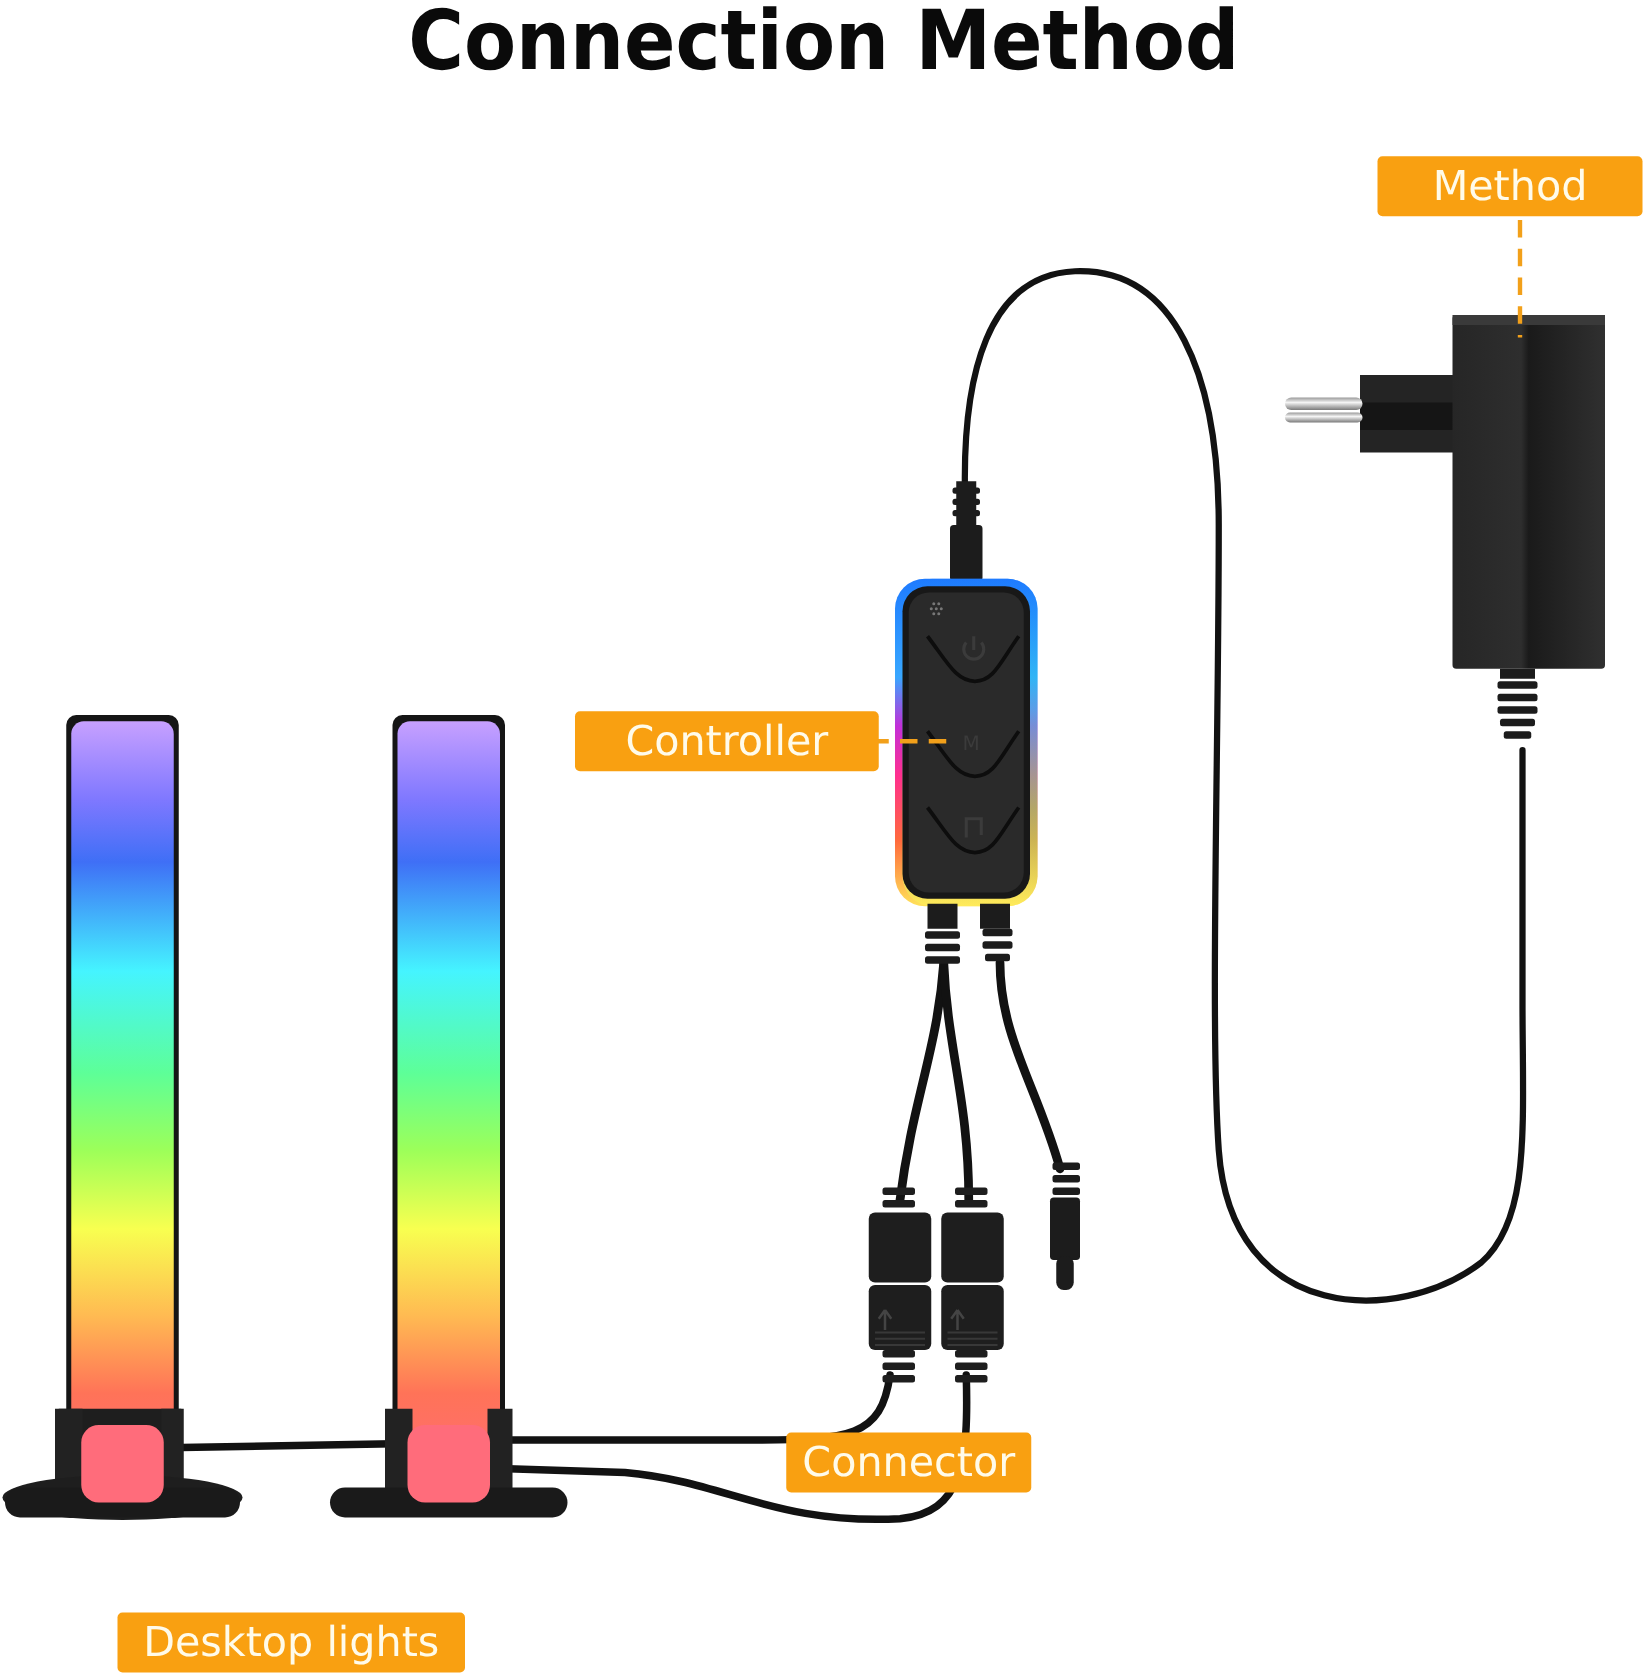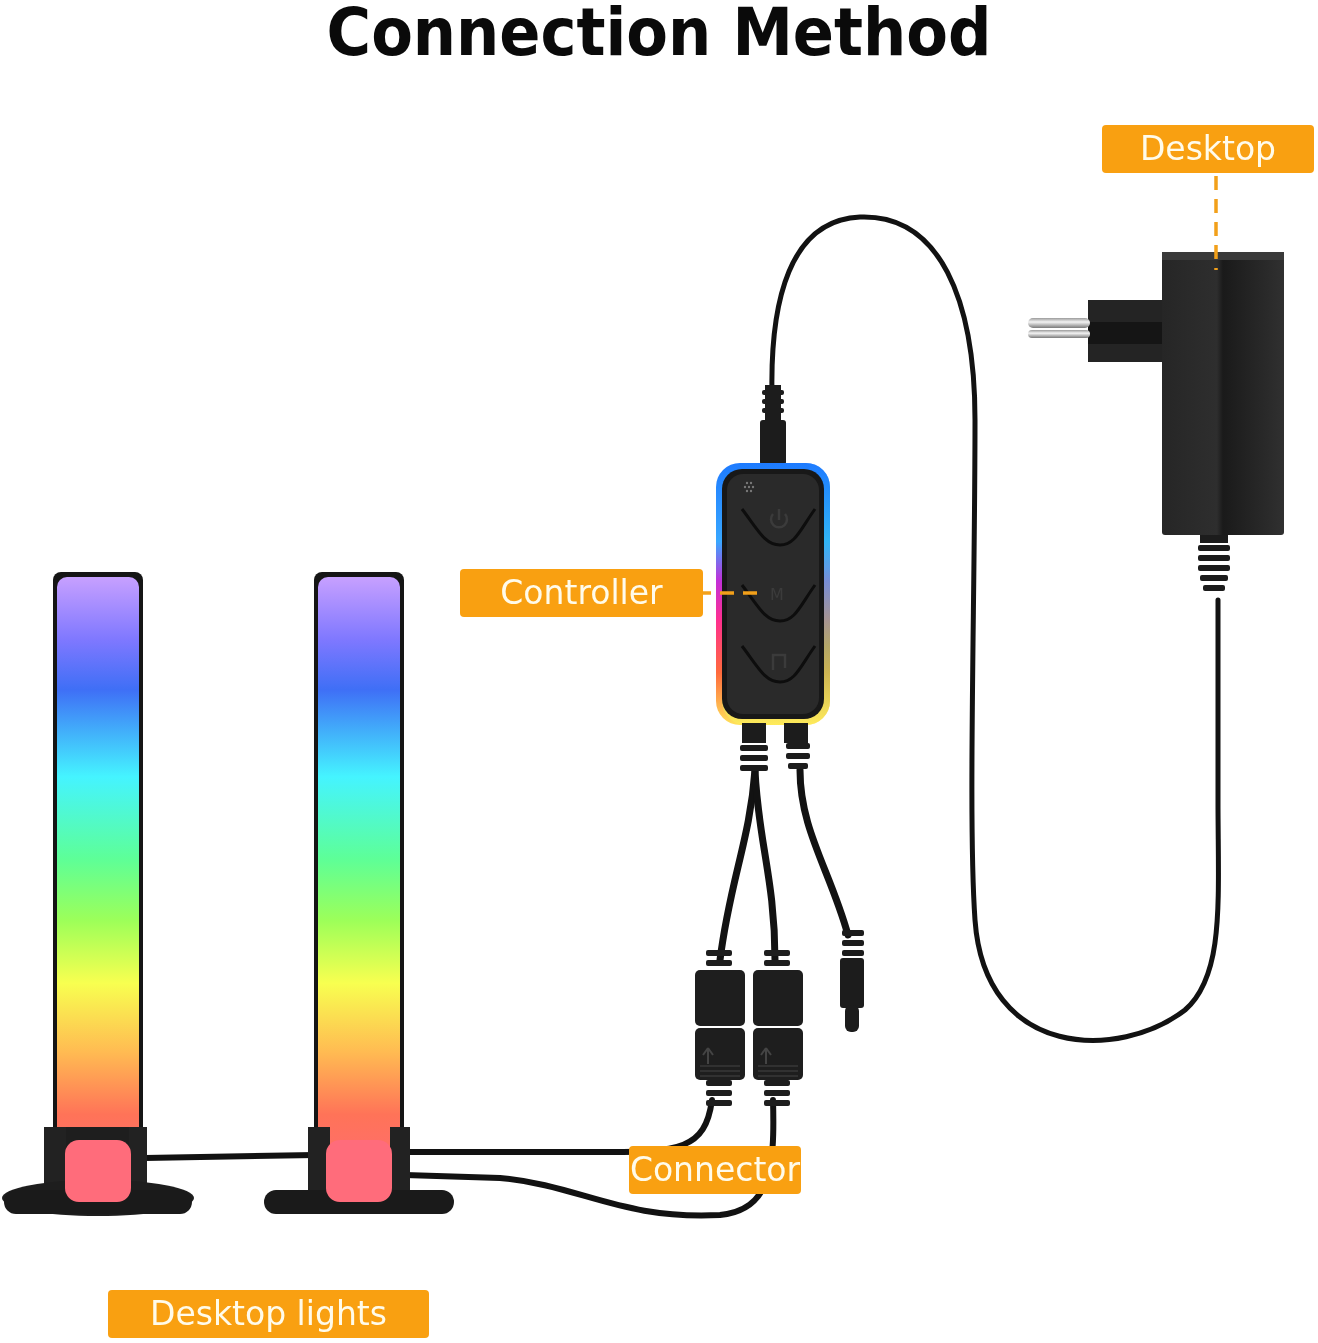"Desktop" div.label { text: Desktop -> Method }
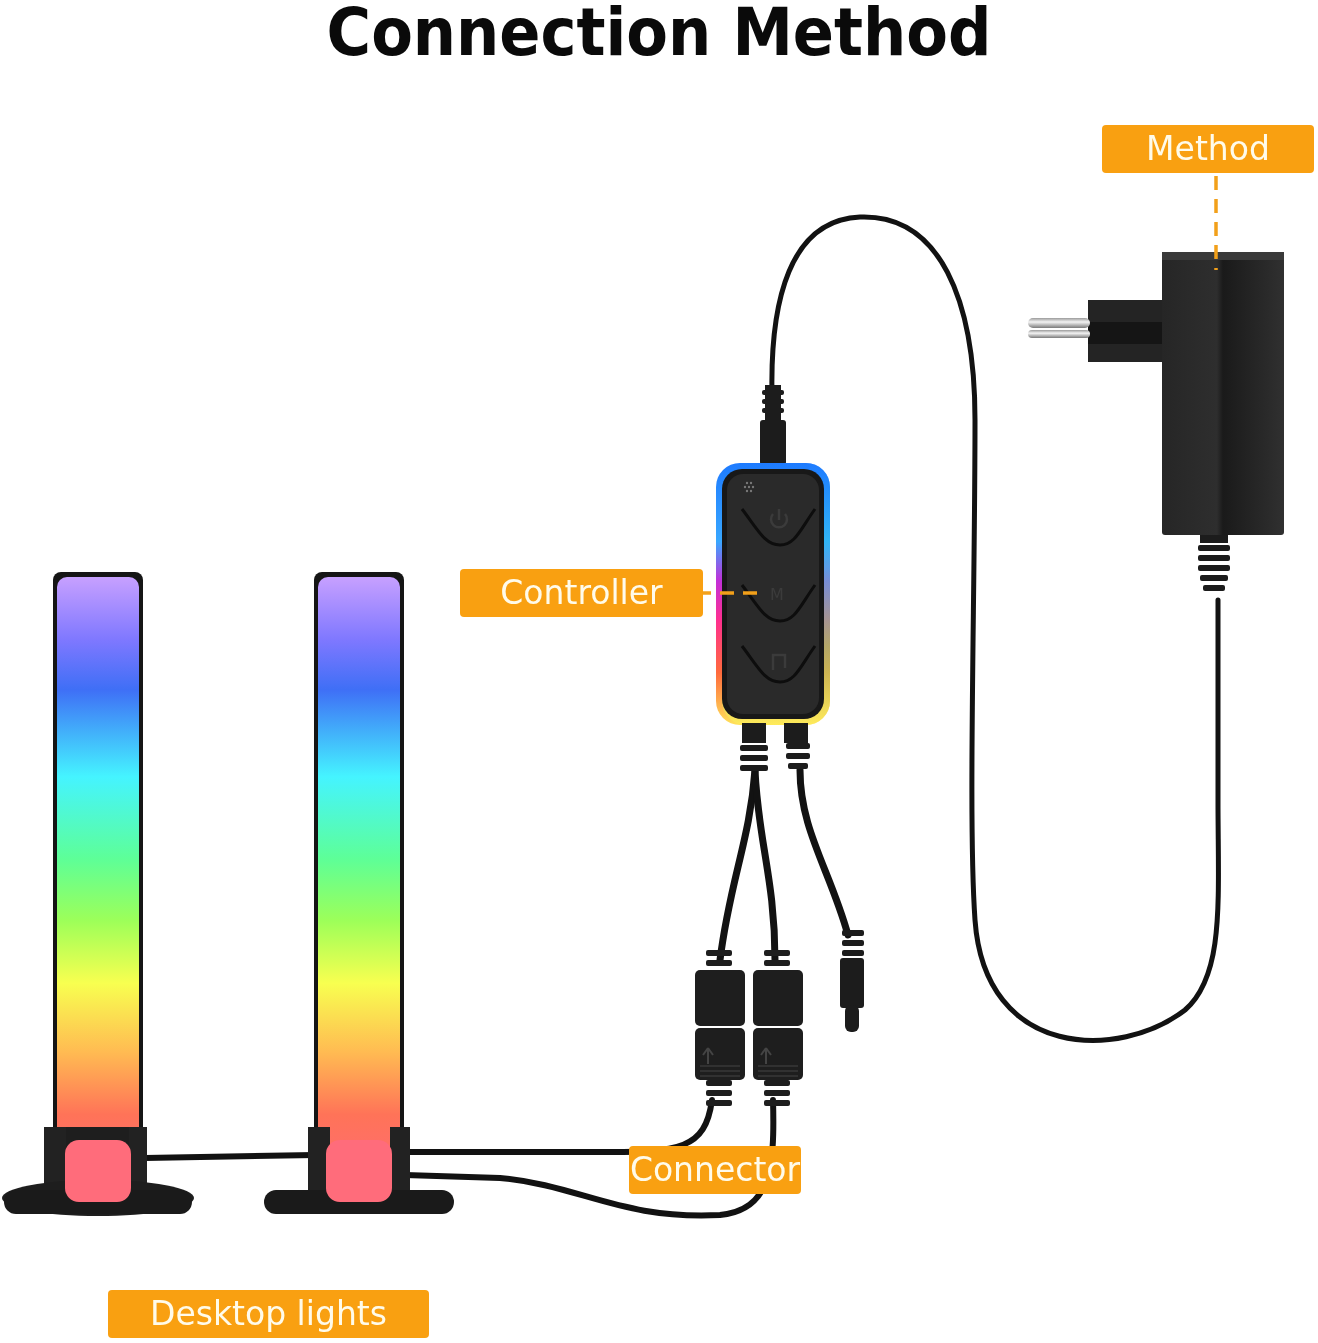"Connector" div.label { width: 172px -> 196px }
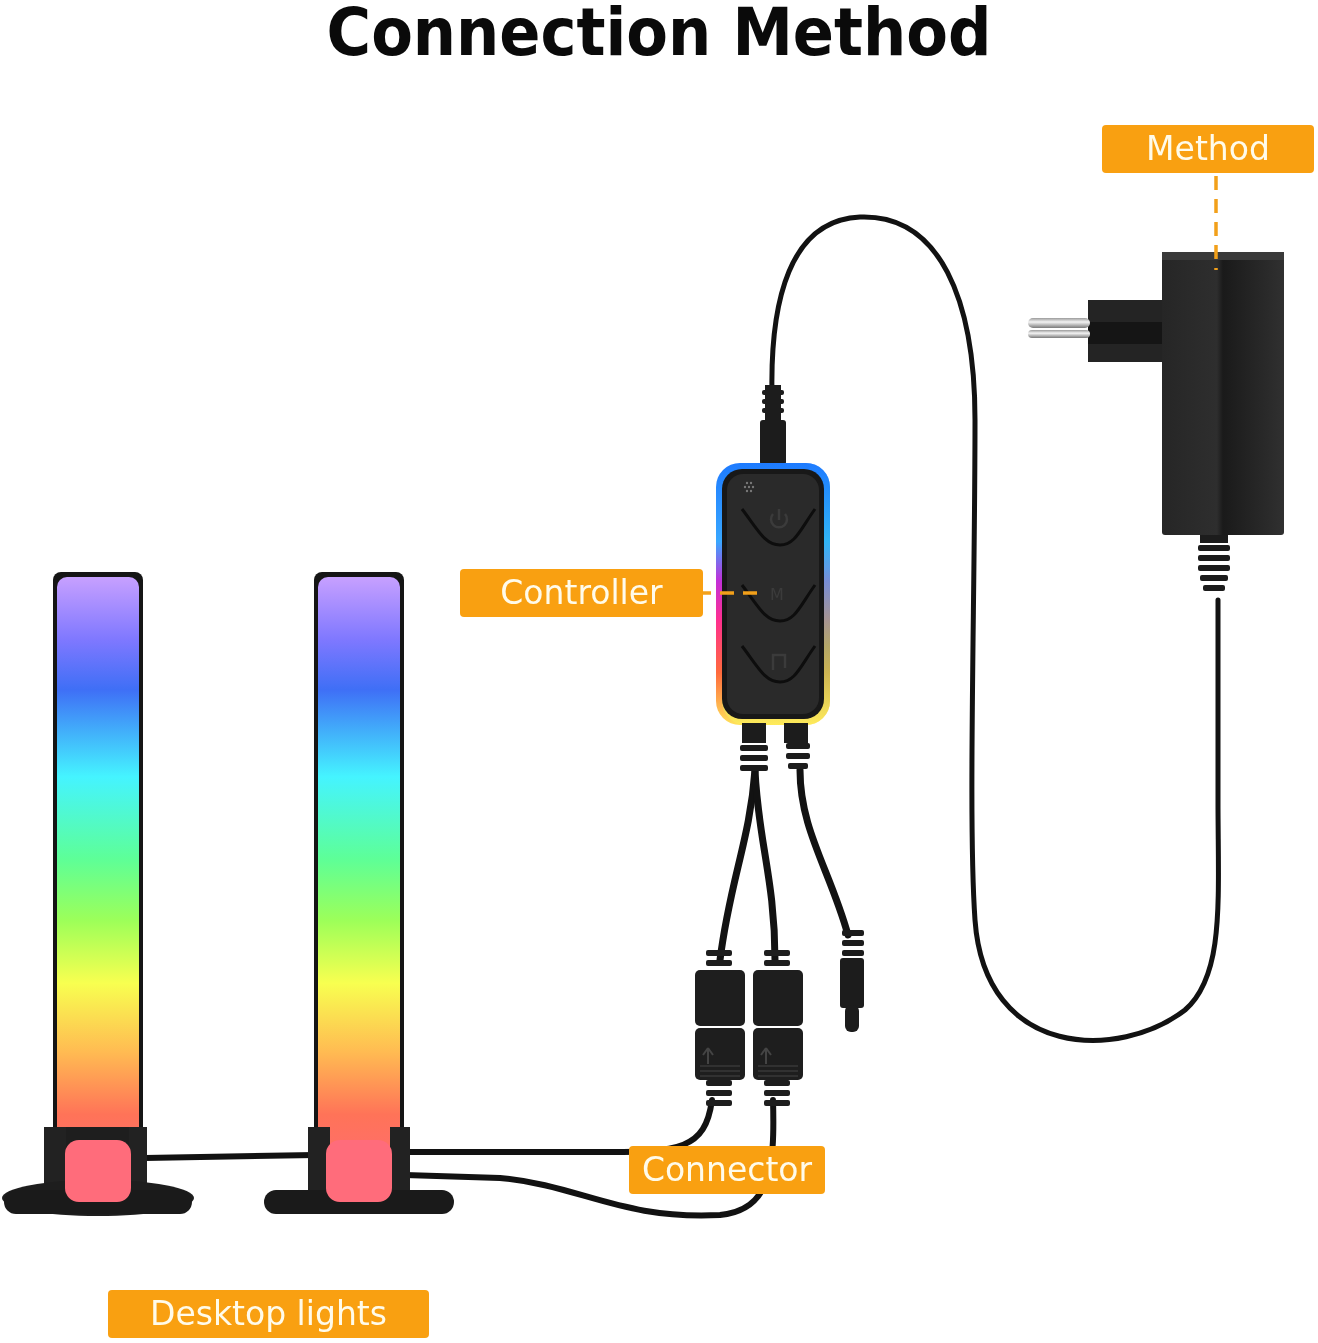"Desktop lights" div.label { left: 108px -> 94px; width: 321px -> 278px }
